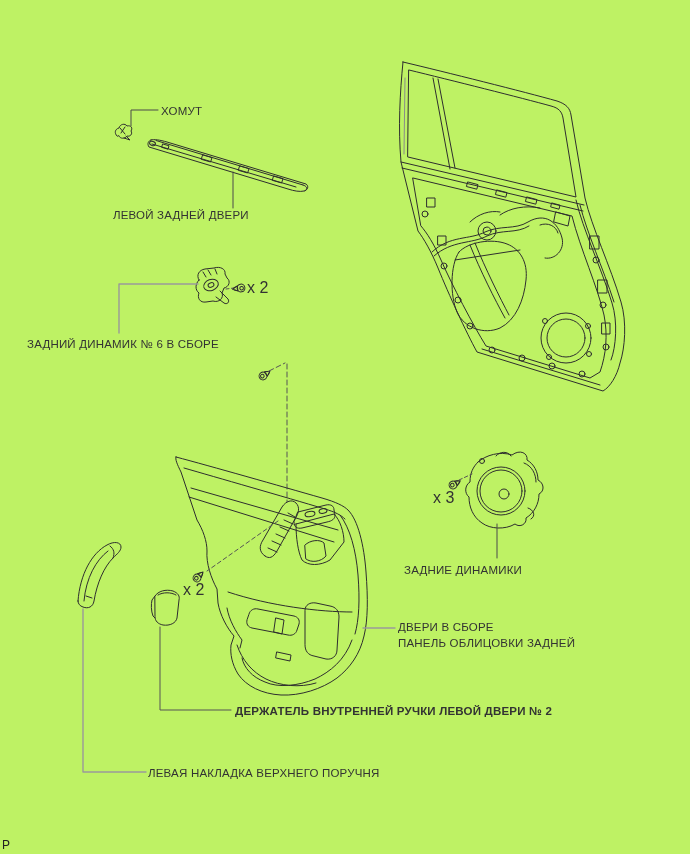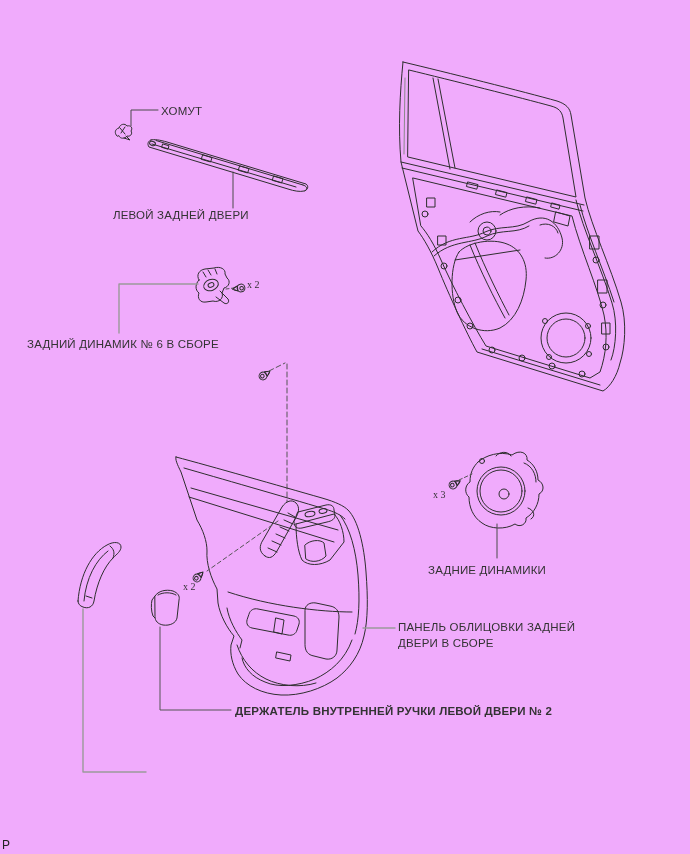"ХОМУТ" #stage { background: #f0abfc -> #bef264 }
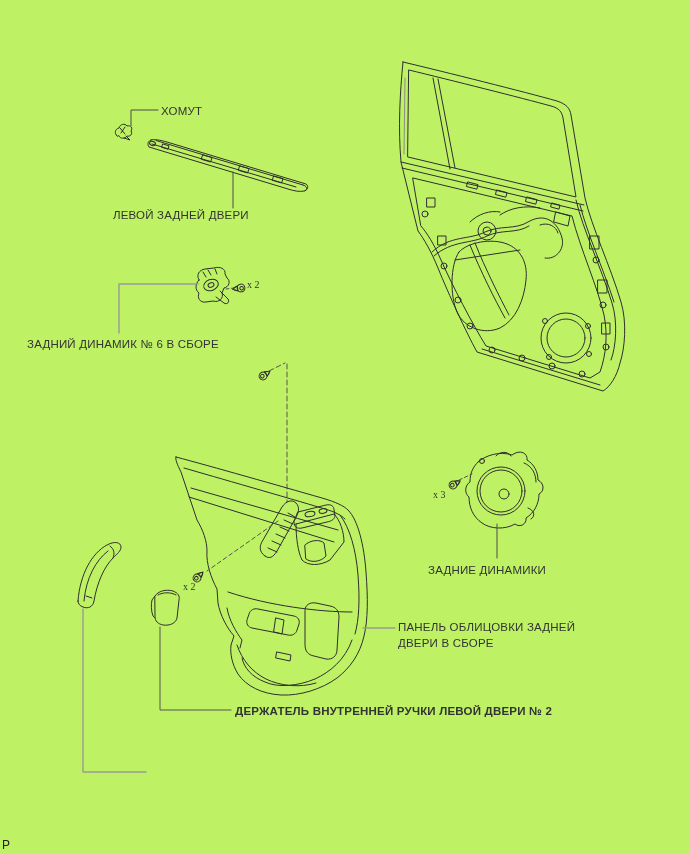"x 2" .qty { font-family: Liberation Serif, serif -> none; font-size: 10px -> 16px }
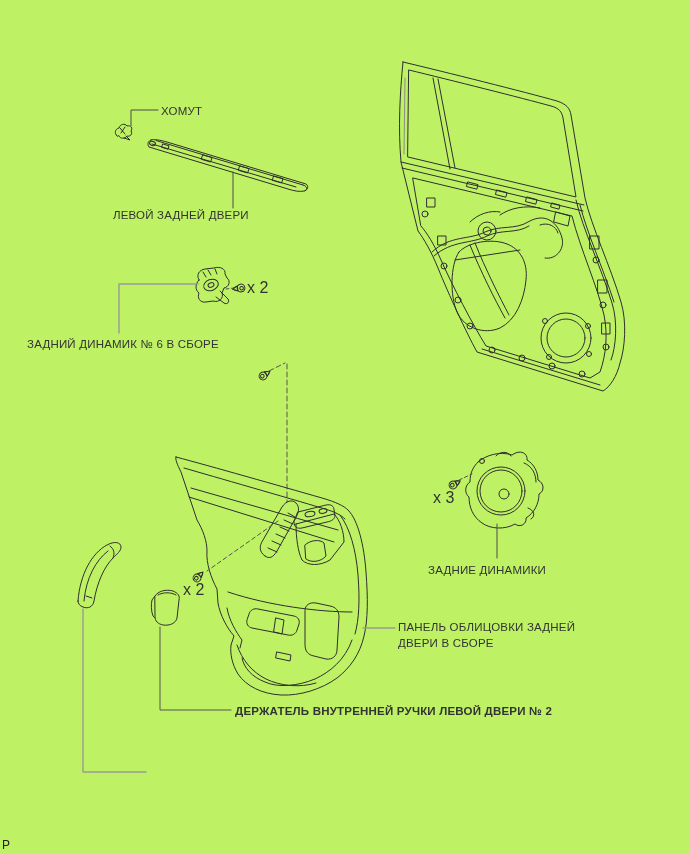"ЗАДНИЕ ДИНАМИКИ" div.label { left: 428px -> 404px }
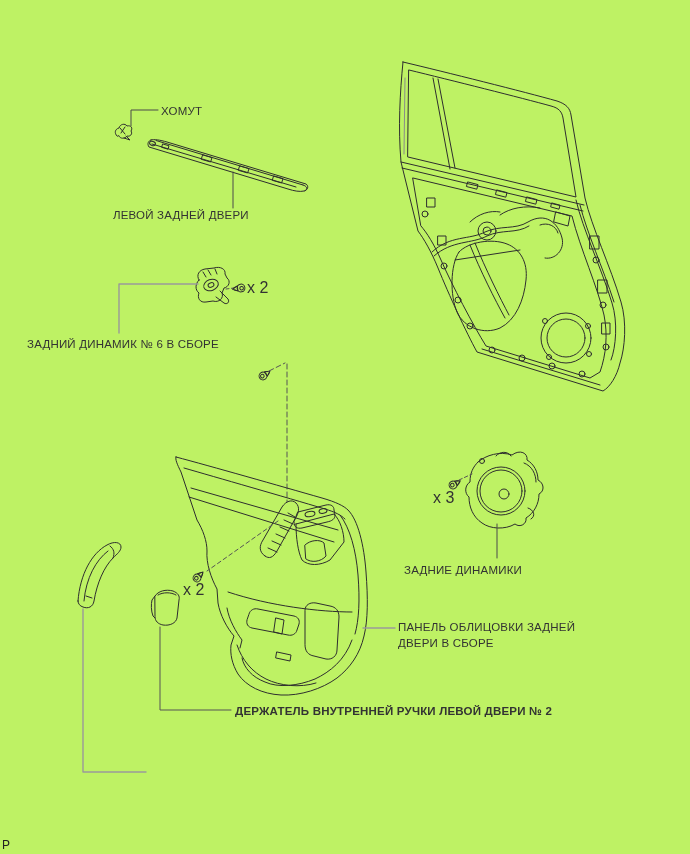"ПАНЕЛЬ ОБЛИЦОВКИ ЗАДНЕЙ" span { order: before "ДВЕРИ В СБОРЕ" -> after "ДВЕРИ В СБОРЕ" }
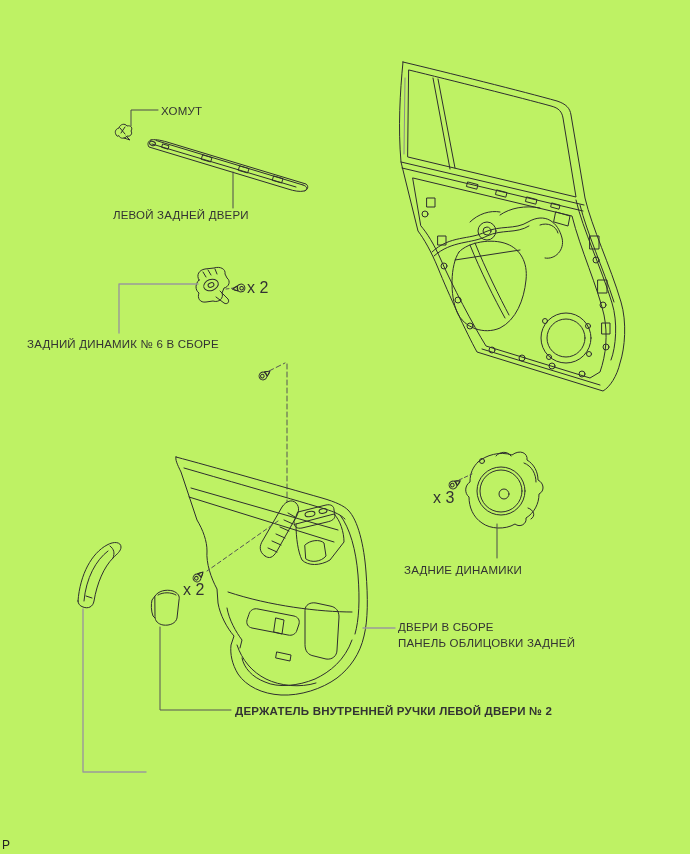"ЛЕВАЯ НАКЛАДКА ВЕРХНЕГО ПОРУЧНЯ" div.label { html: none -> <div>ЛЕВАЯ НАКЛАДКА ВЕРХНЕГО ПОРУЧНЯ</div> }
